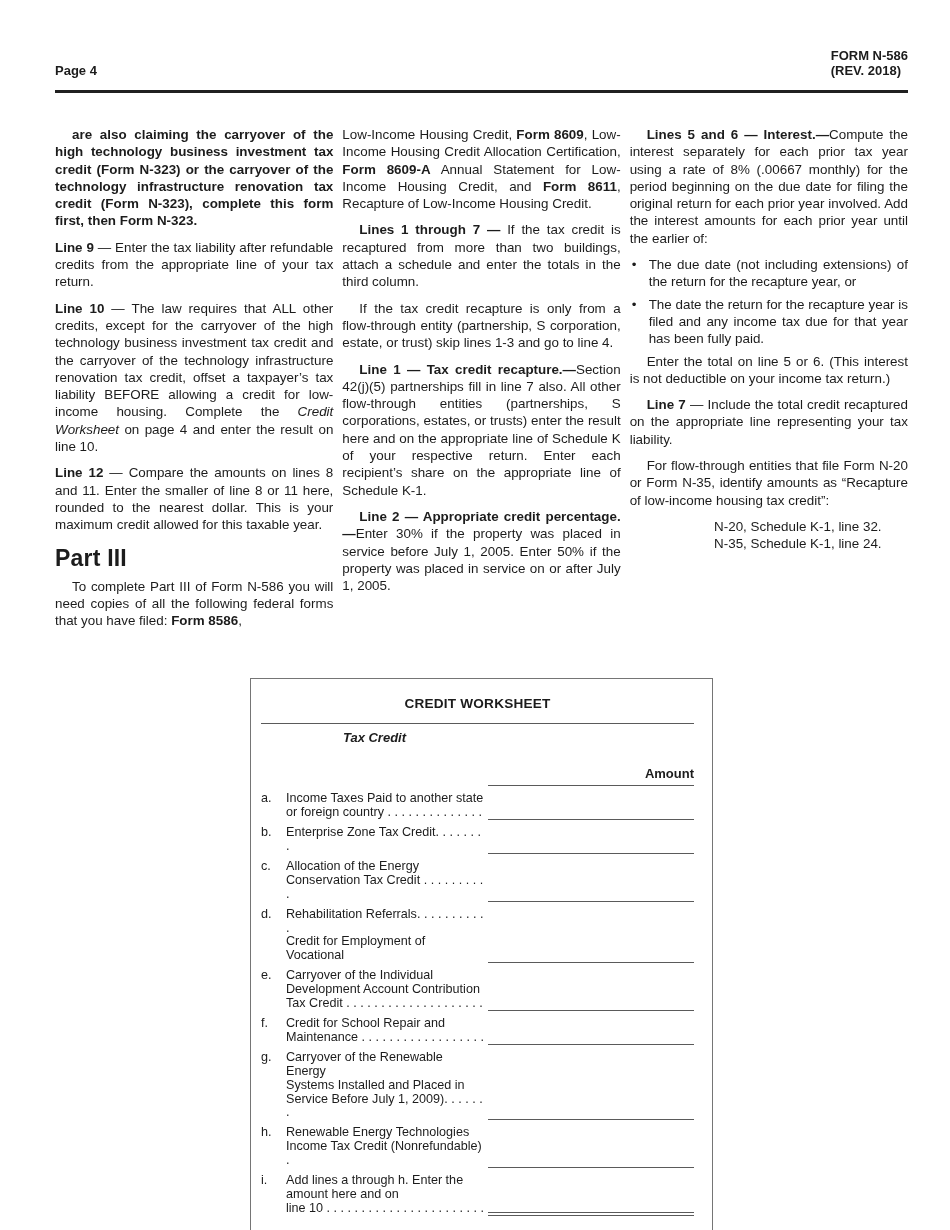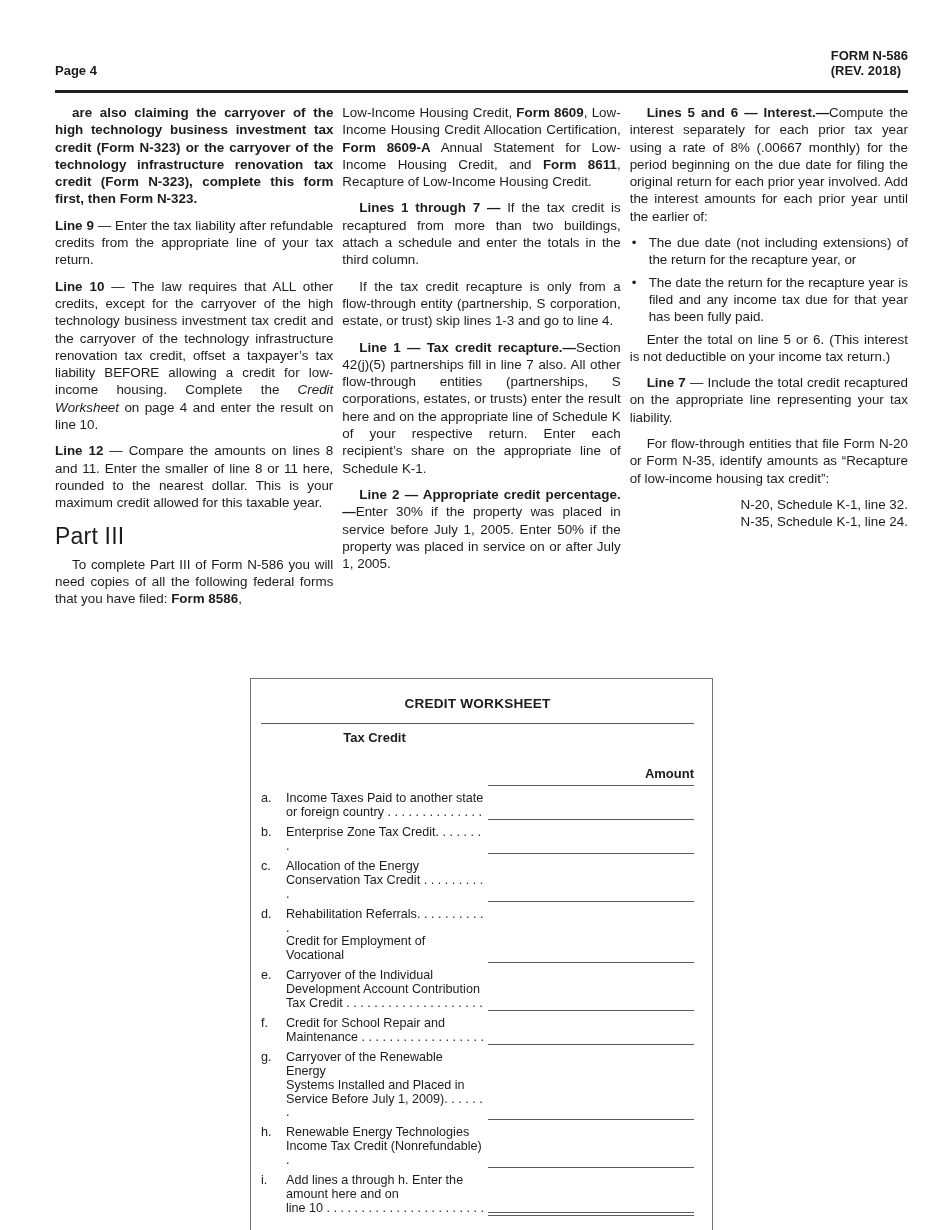"are also claiming the carryover" .cols { top: 104px -> 126px }
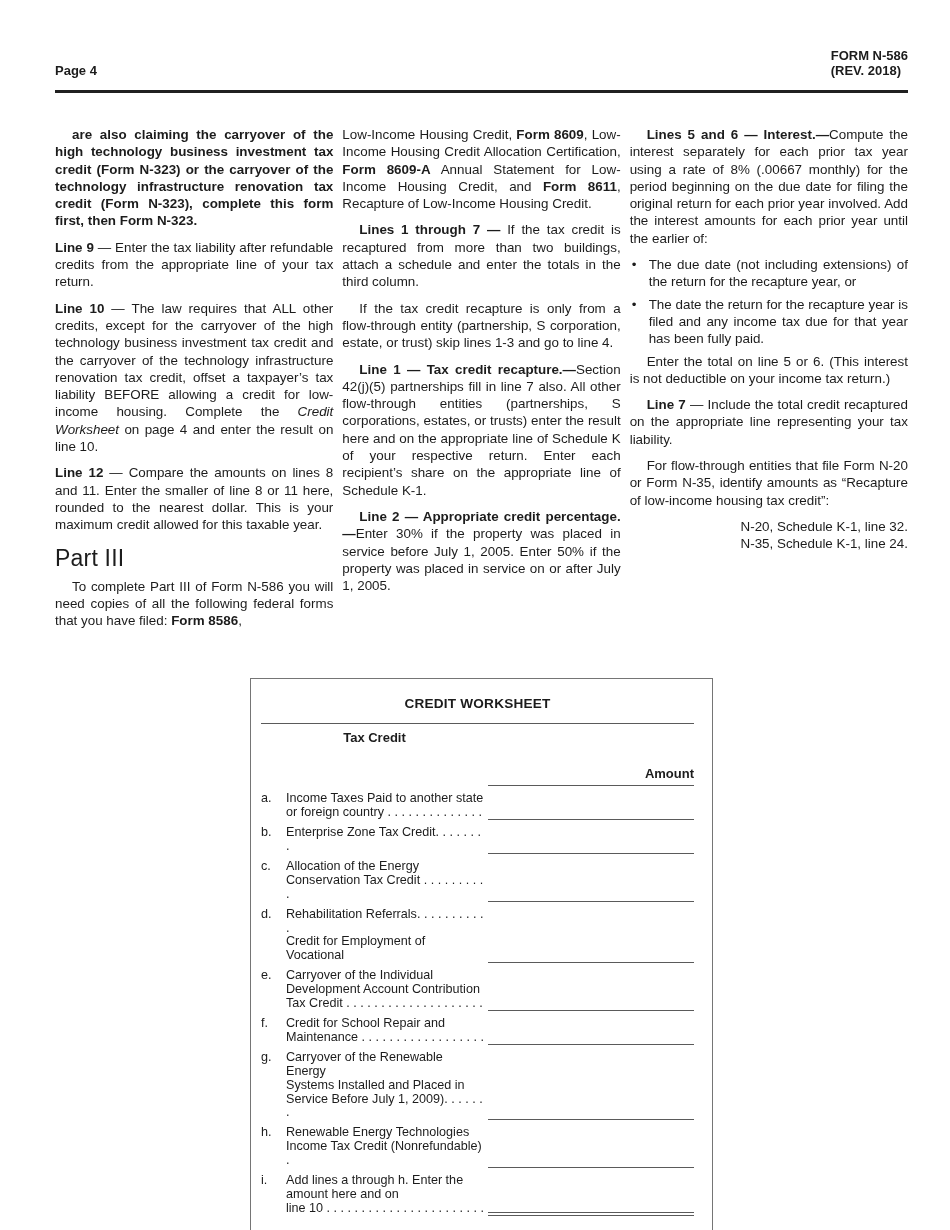"N-20, Schedule K-1, line 32." .ref { text-align: right -> center }
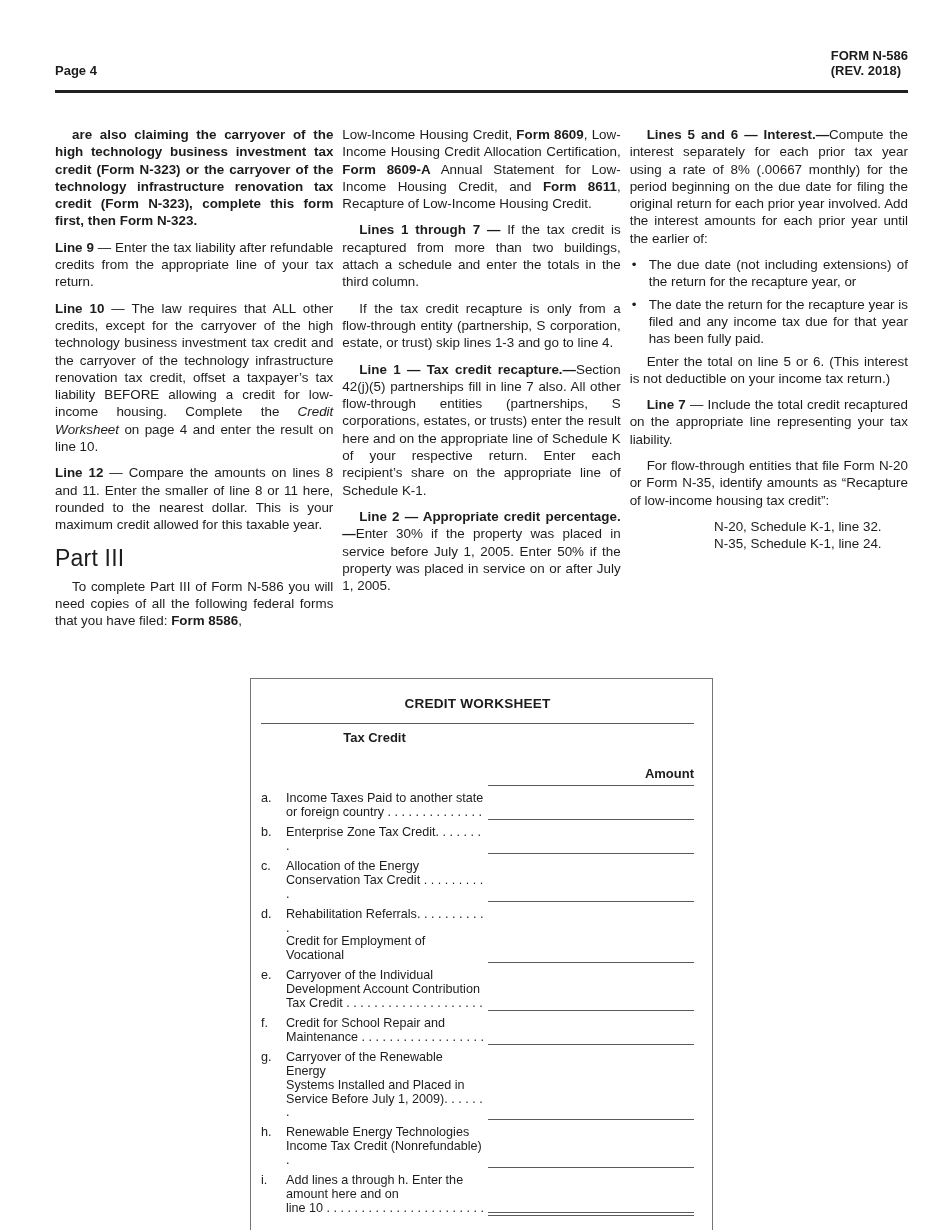"Part III" .part-heading { font-weight: normal -> bold }
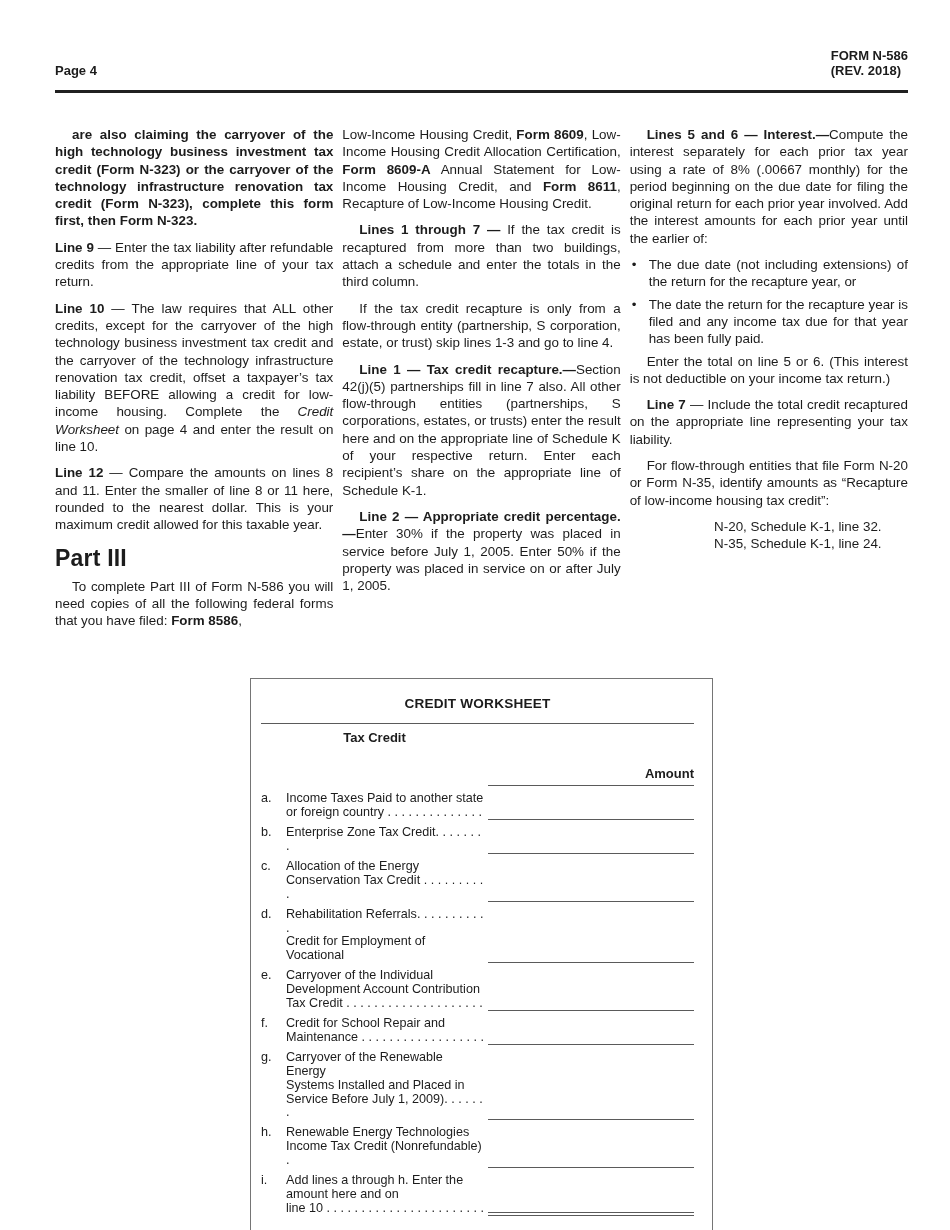"Tax Credit" .ws-head-credit { font-style: none -> italic }
